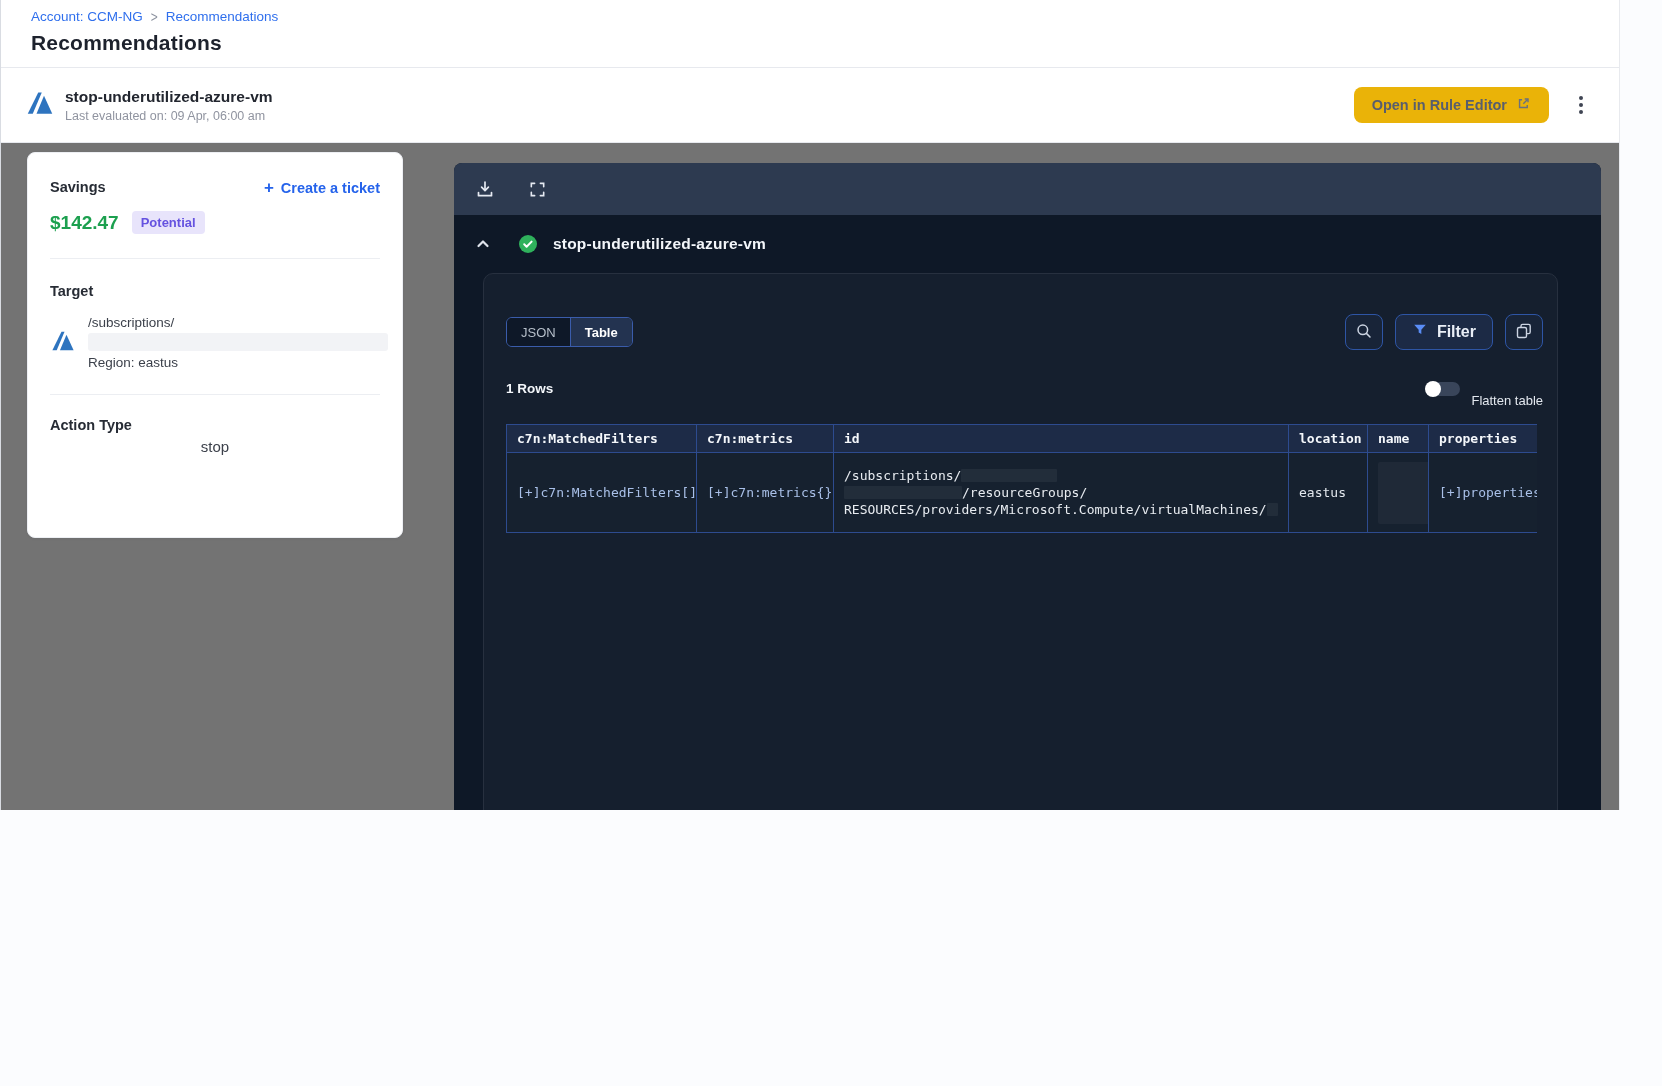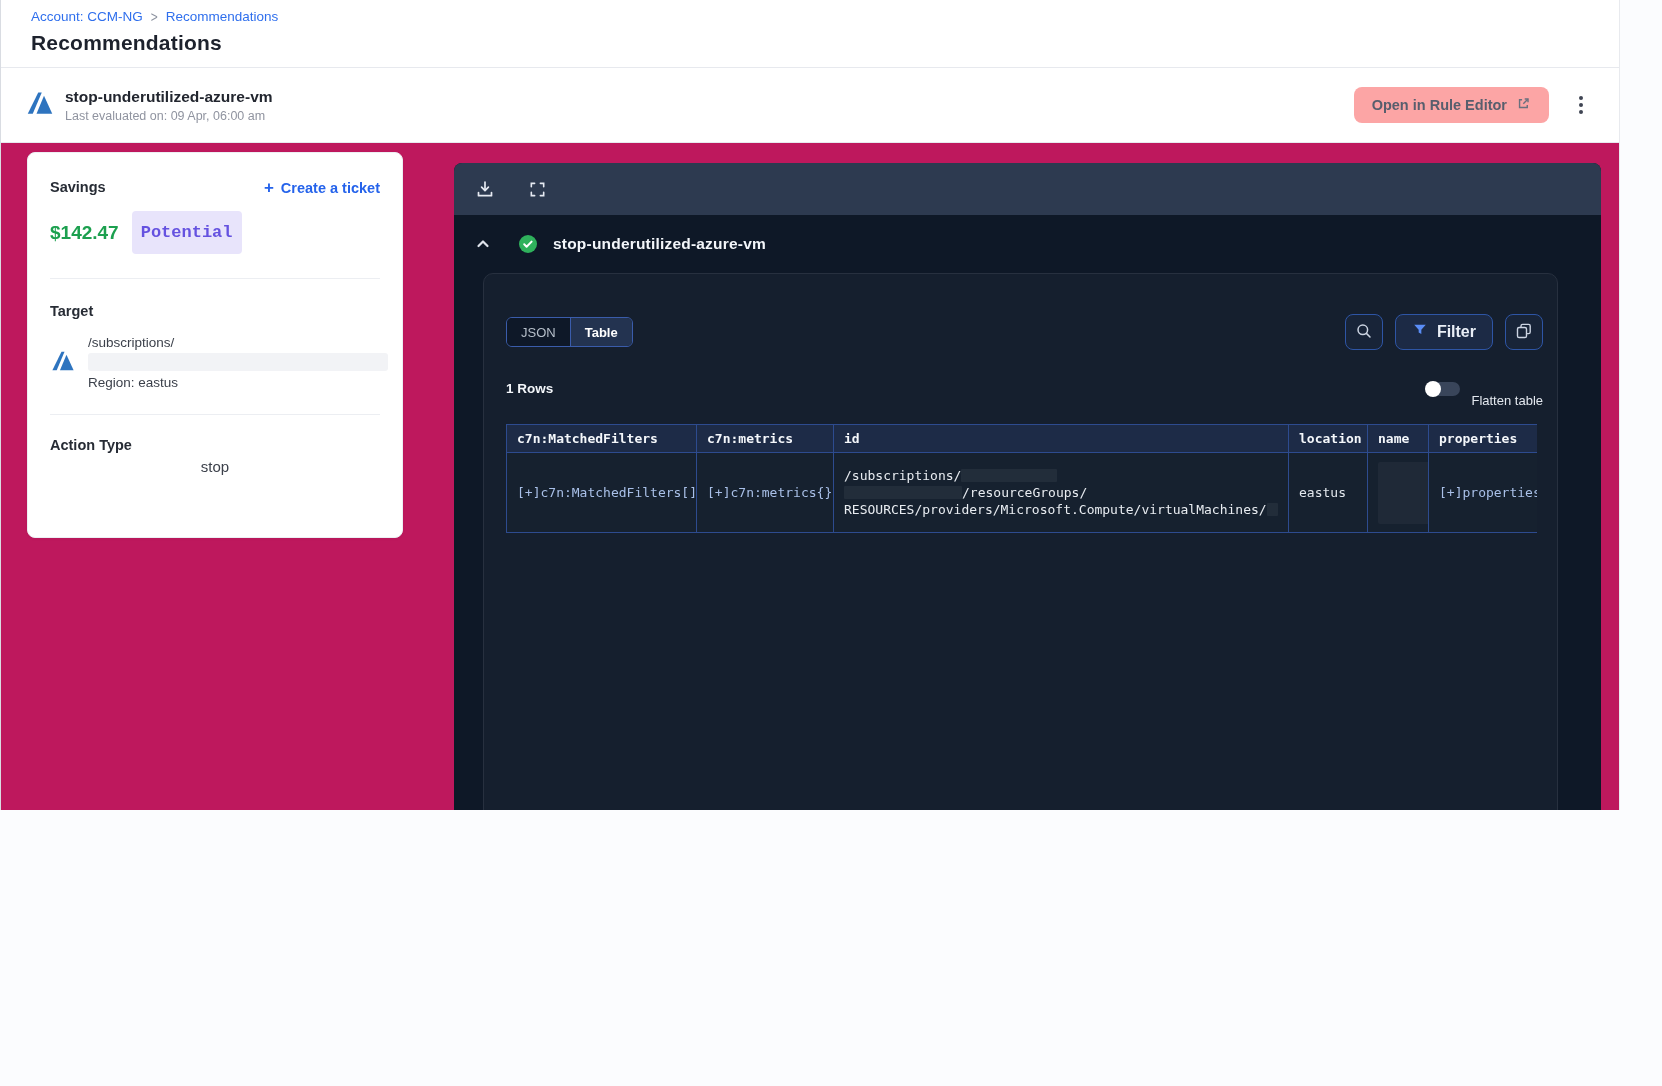"Open in Rule Editor" .open-editor-btn { background: #fca5a5 -> #eab308 }
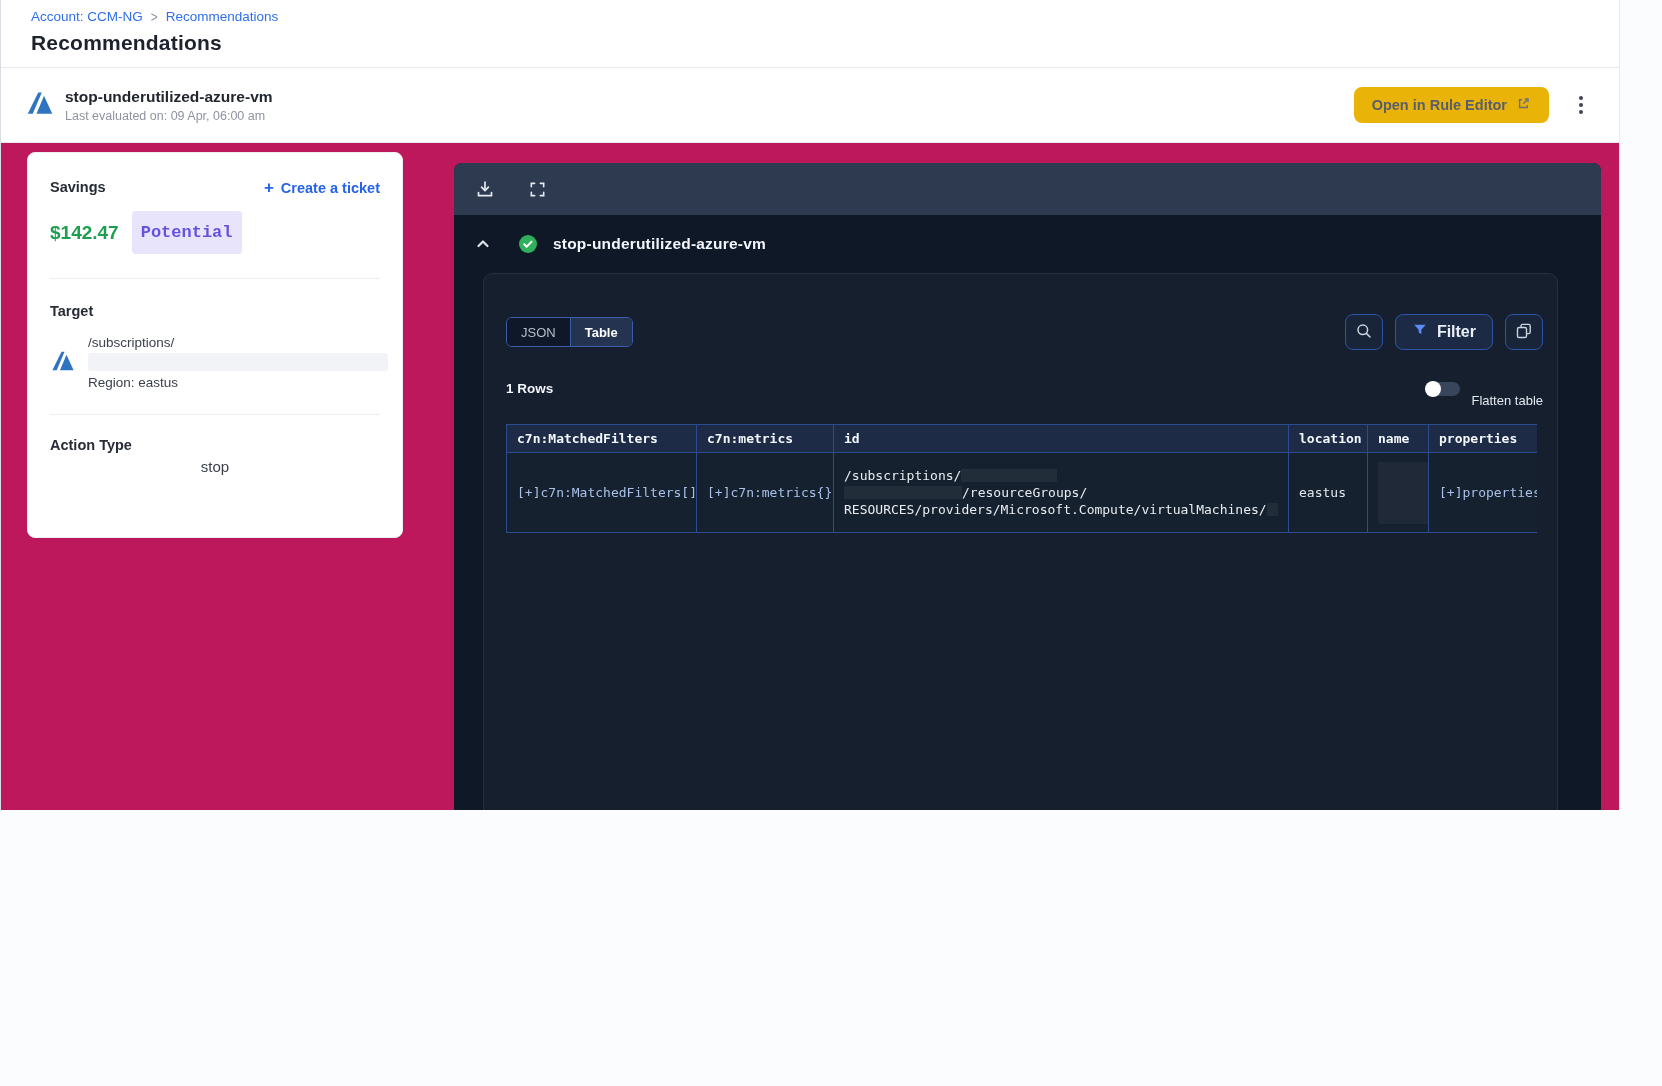"Savings" .main { background: #be185d -> #737373 }
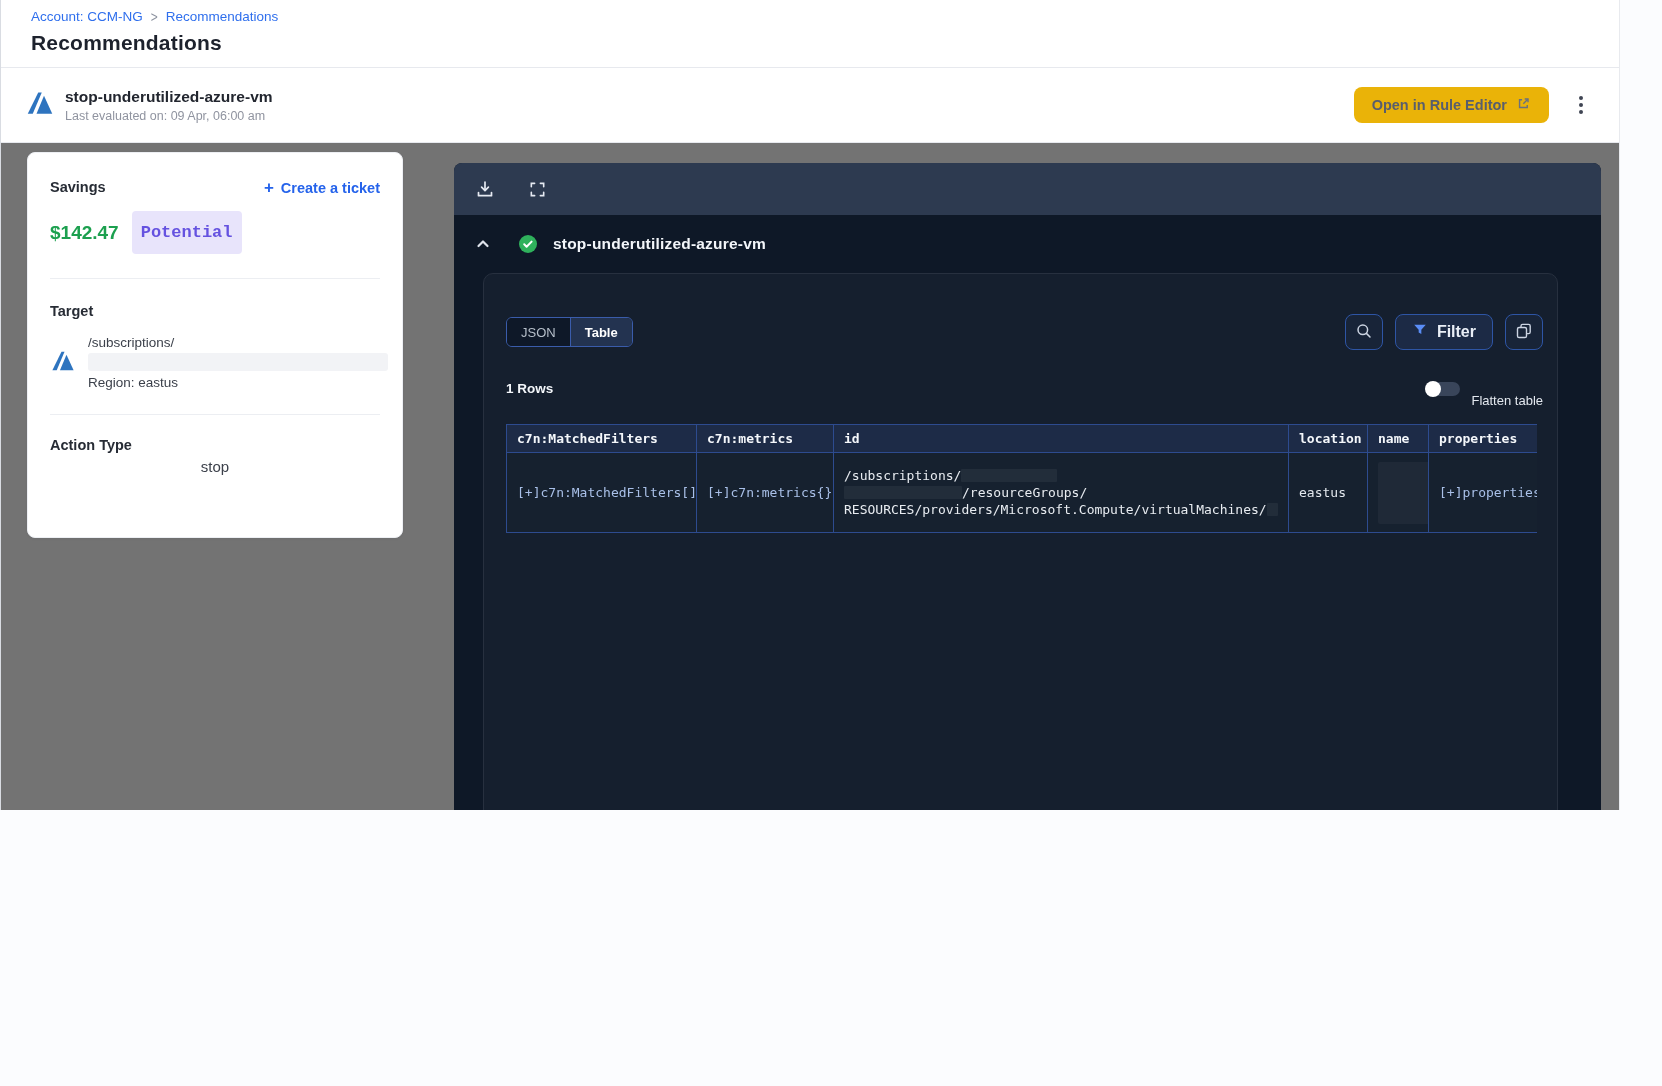"Potential" .badge { font-family: Liberation Mono, monospace -> none; font-size: 17px -> 13px; padding: 12px 9px -> 4px 9px }
